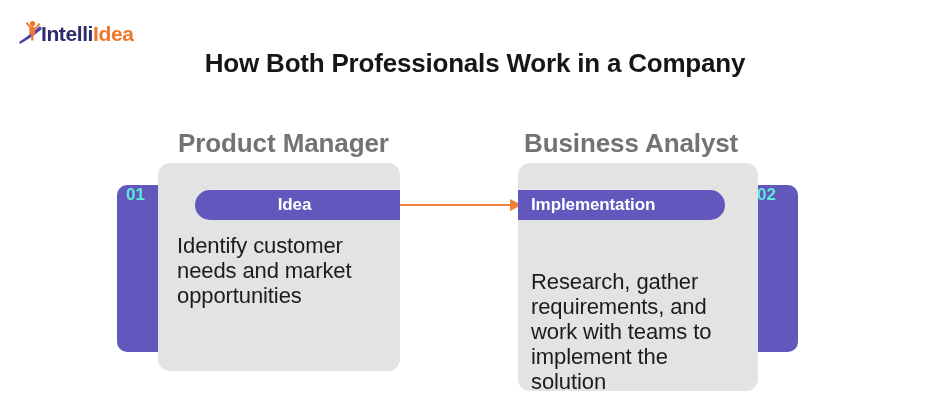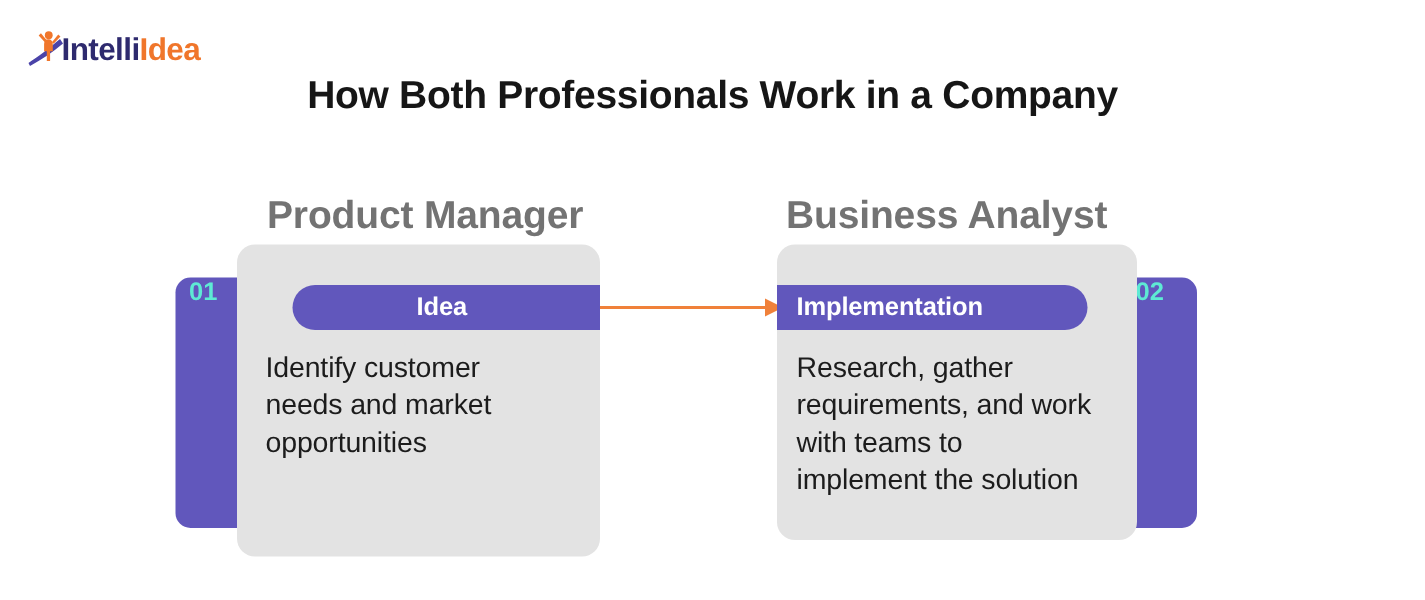"Implementation" .card.right { height: 197px -> 228px }
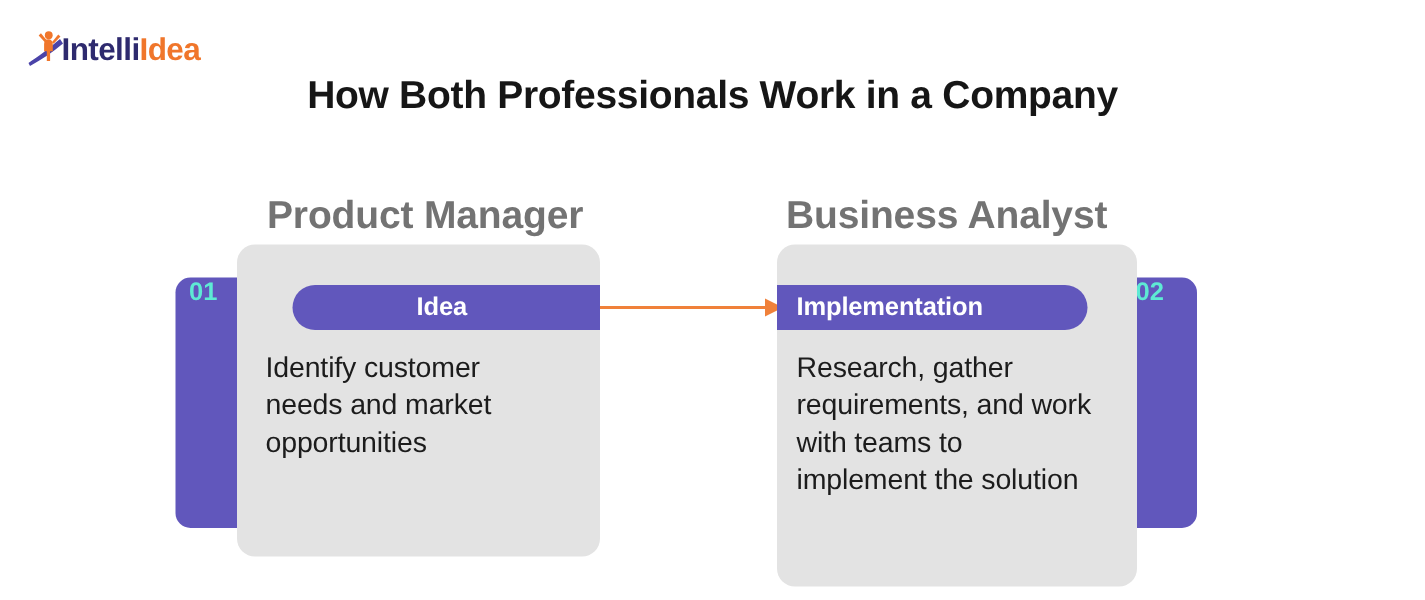"Identify customer needs and market" .card-body { font-size: 19px -> 22px }
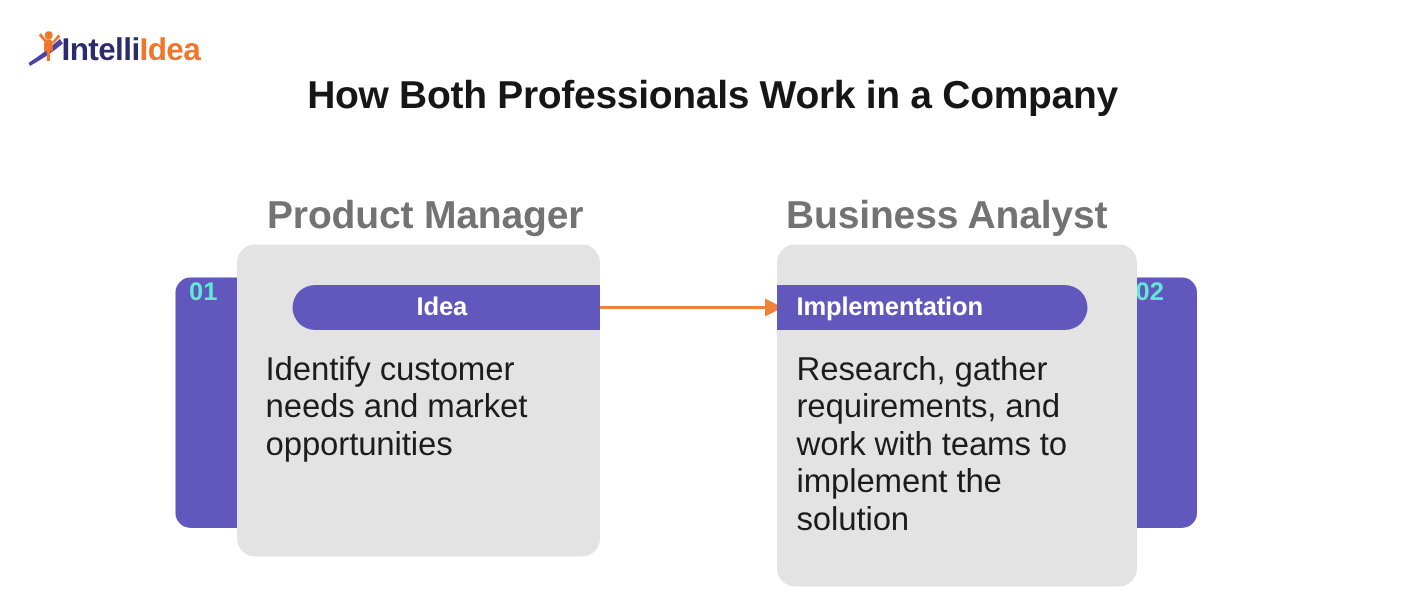"Research, gather requirements, and work" .card.right .card-body { margin-top: none -> 36px }
